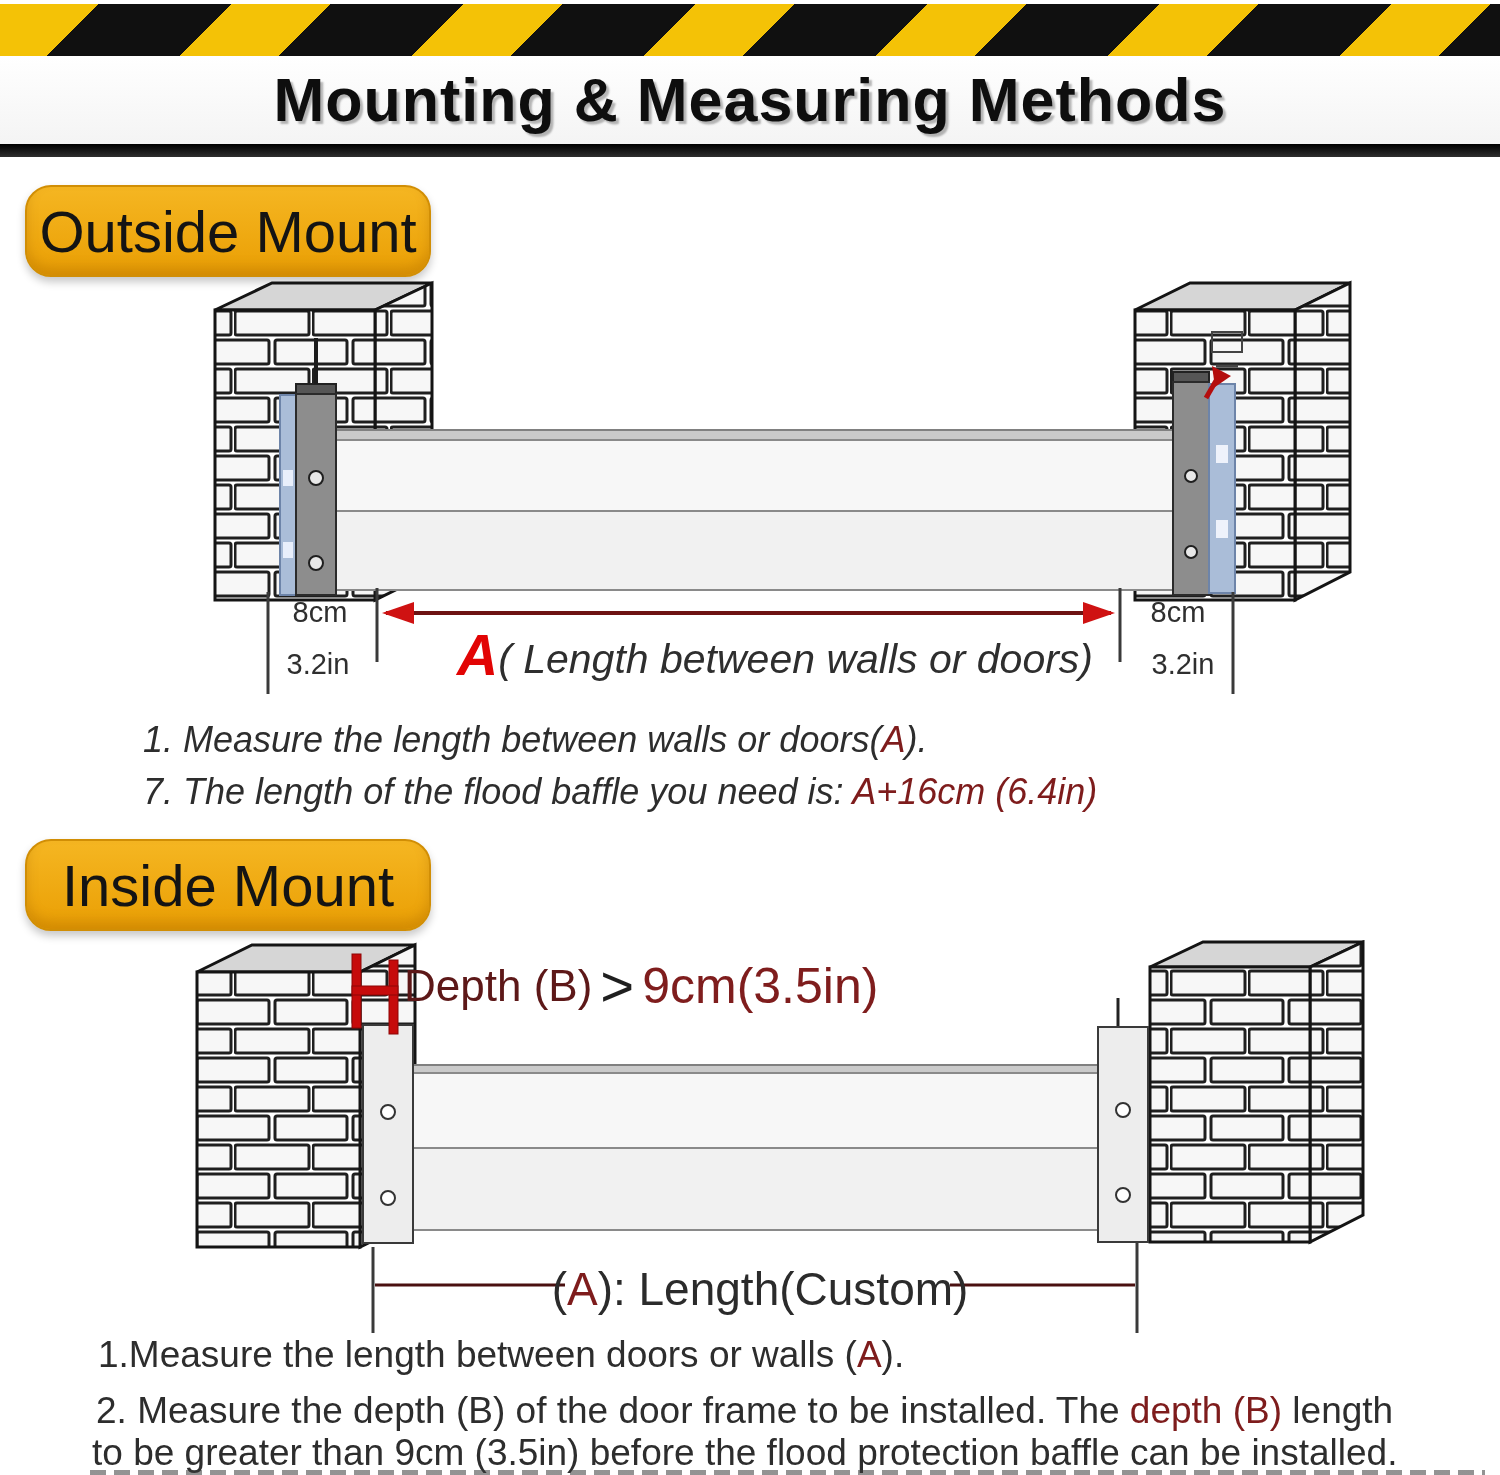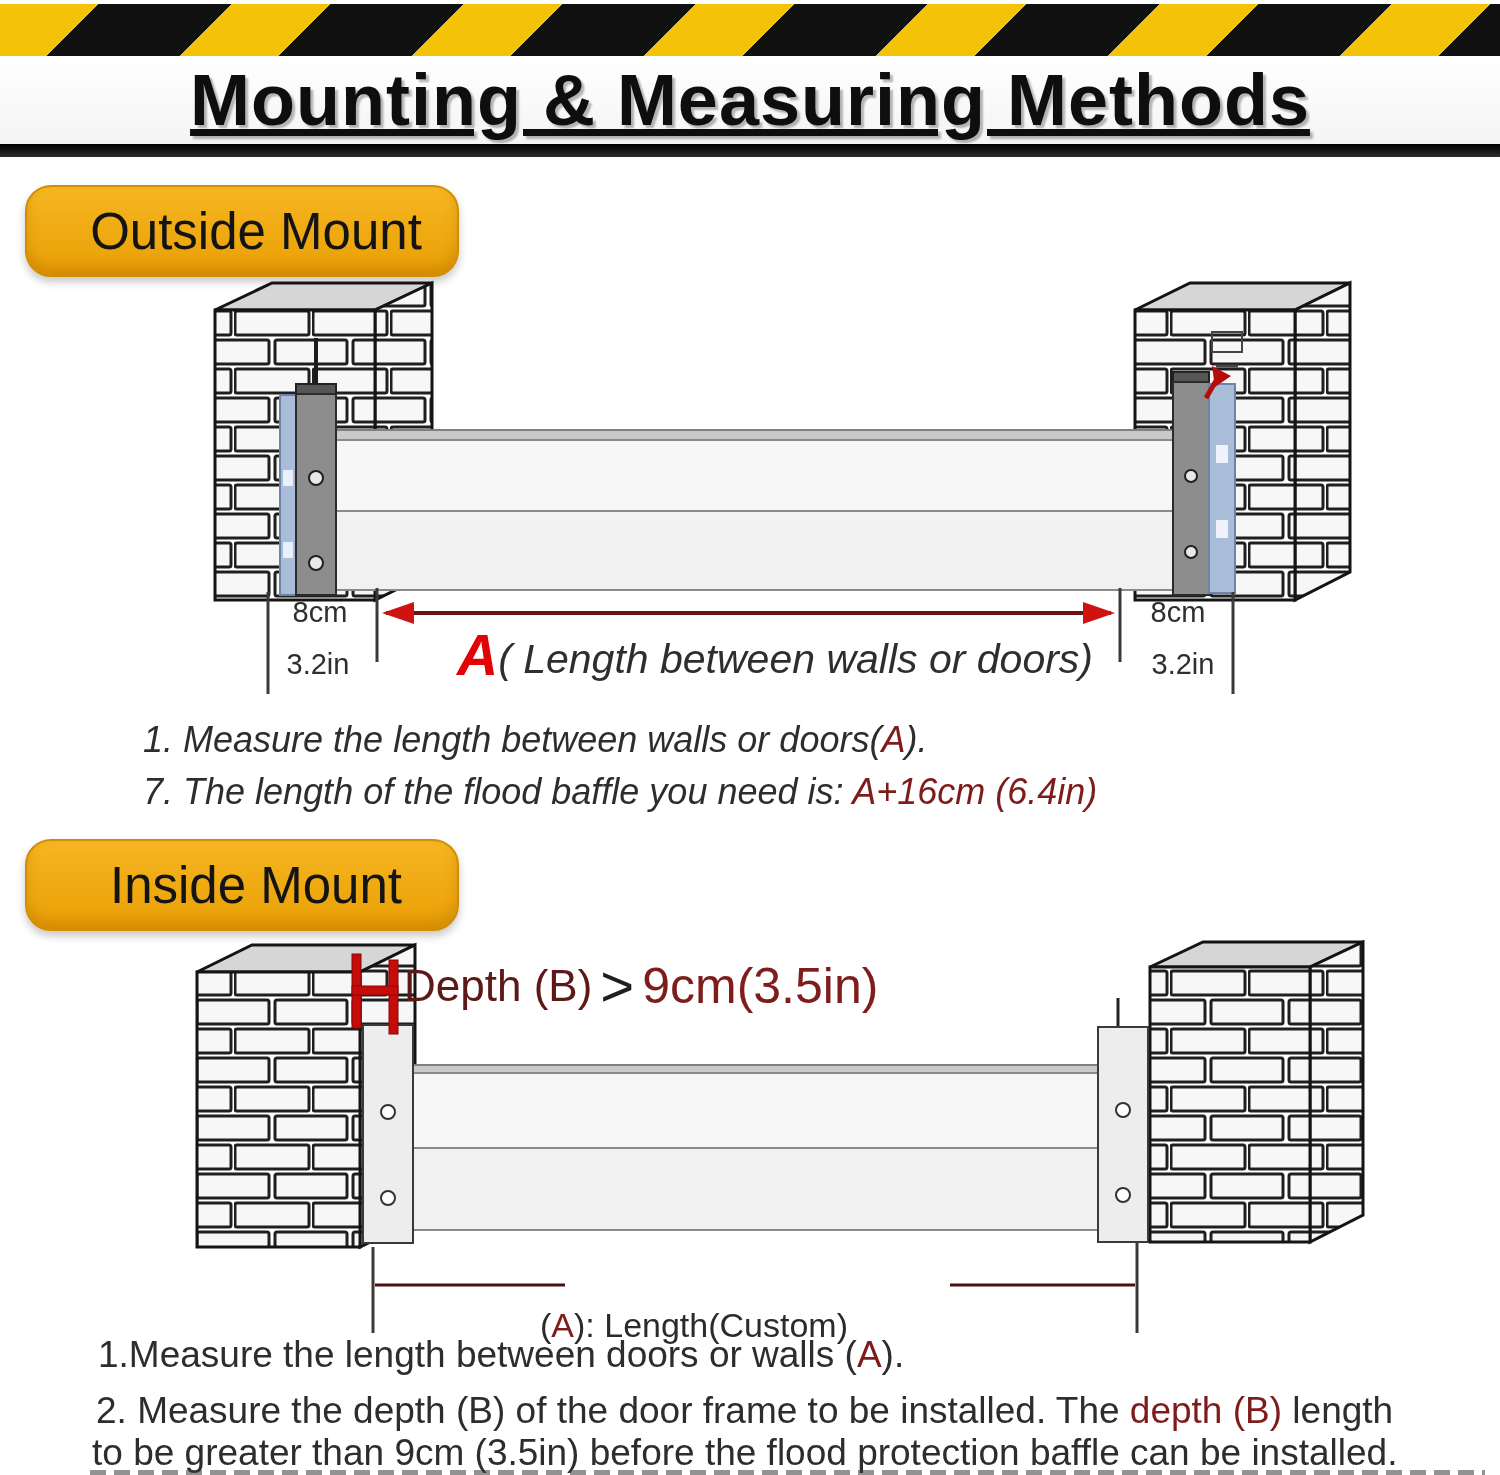"Mounting & Measuring Methods" .page-title { font-size: 72px -> 61px; text-decoration: underline -> none }
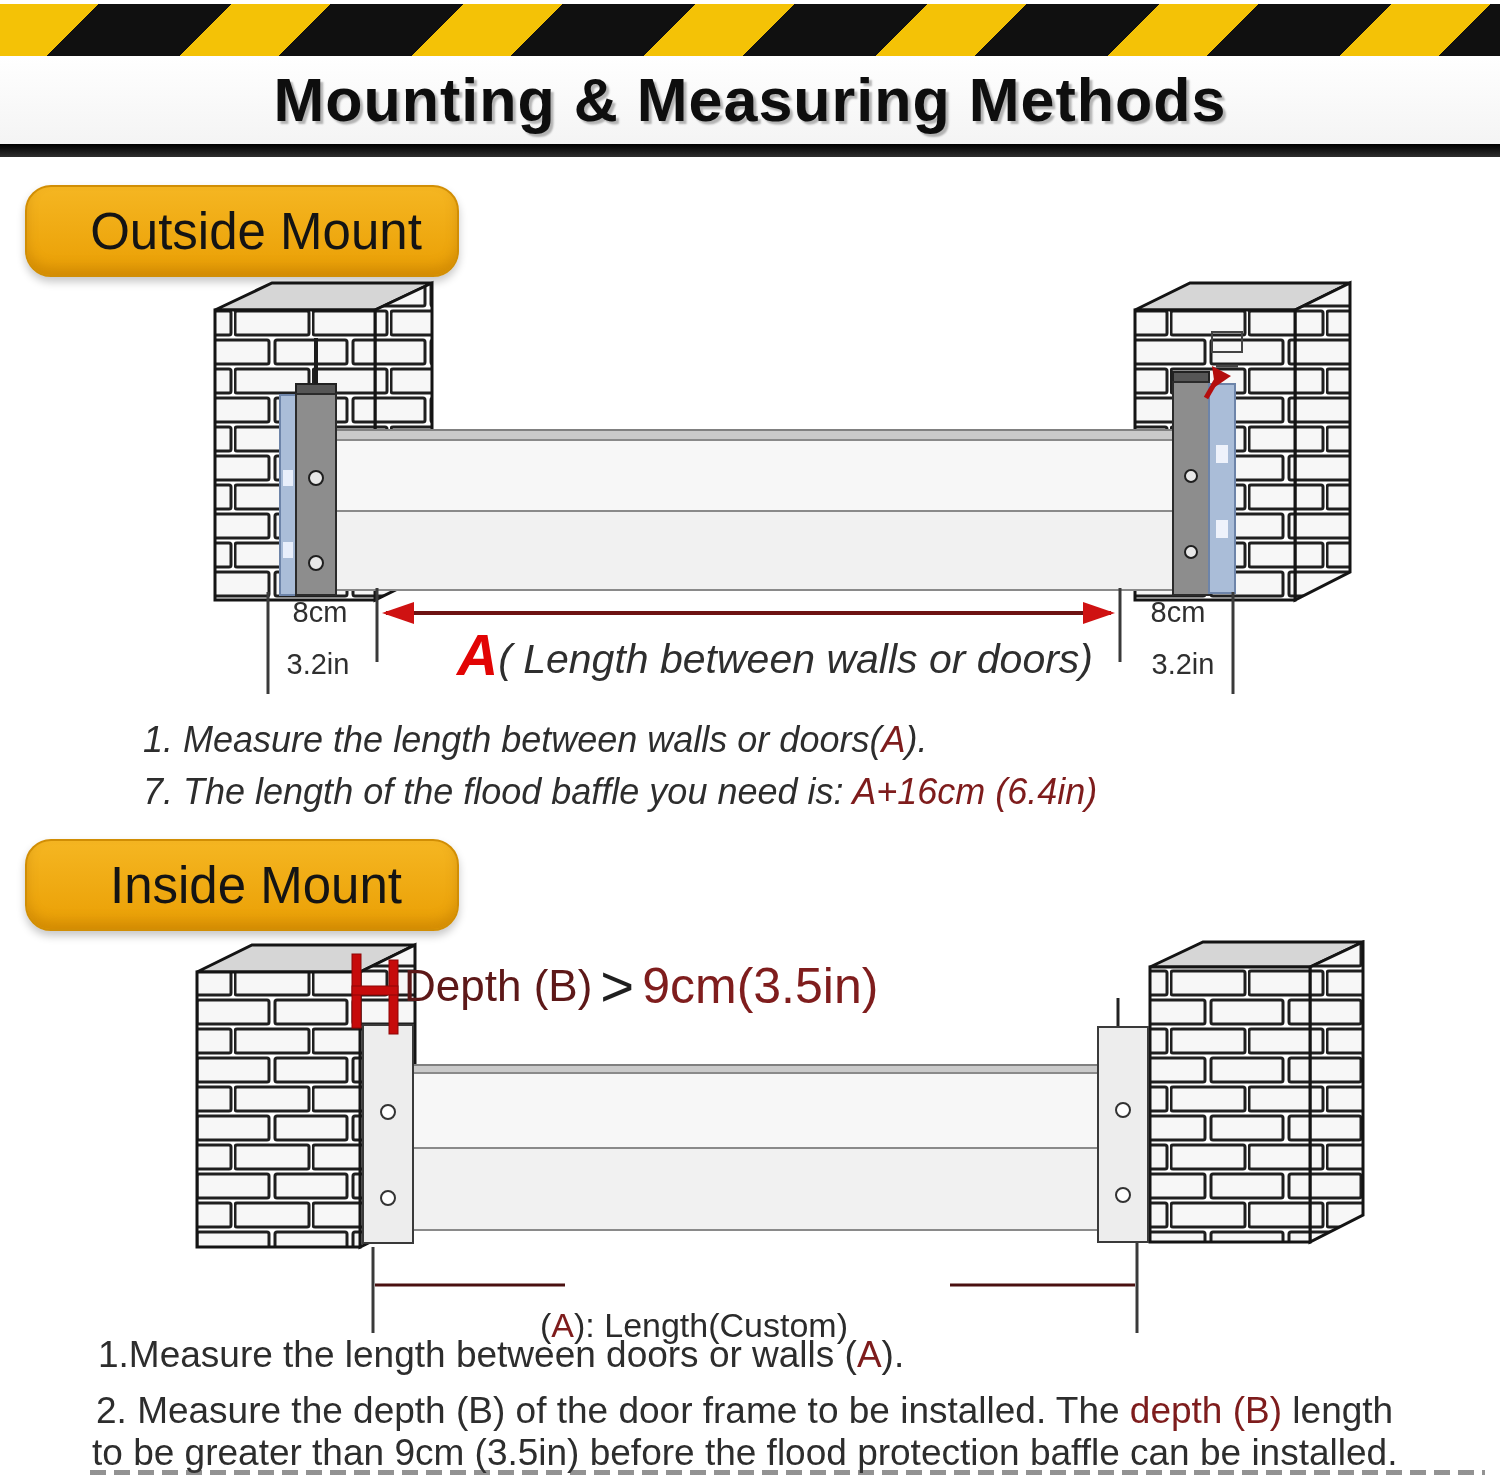"Outside Mount" .badge { font-size: 51px -> 58px; padding-left: 28px -> none }
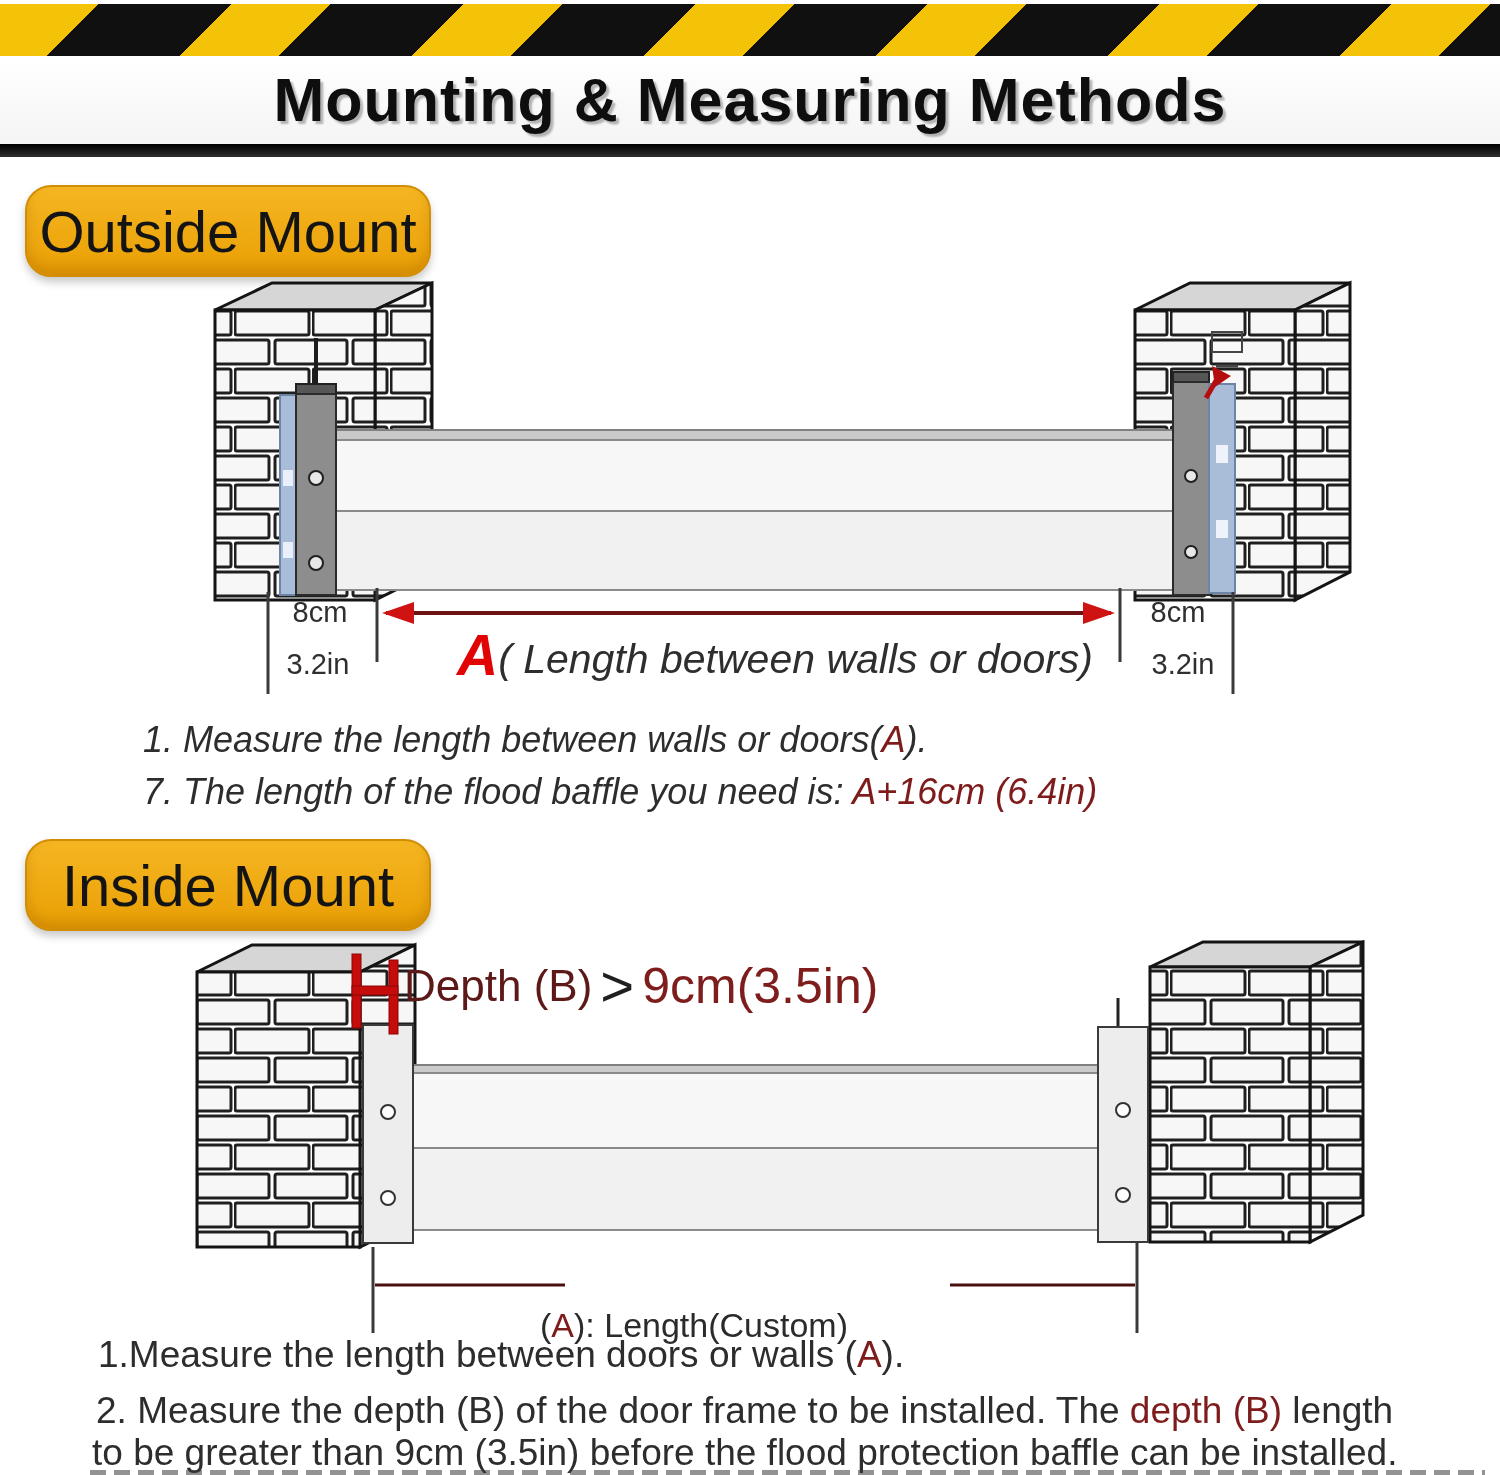"(A): Length(Custom)" .len-lab { font-size: 34px -> 46px; margin-top: 44px -> none; text-align: left -> center }
